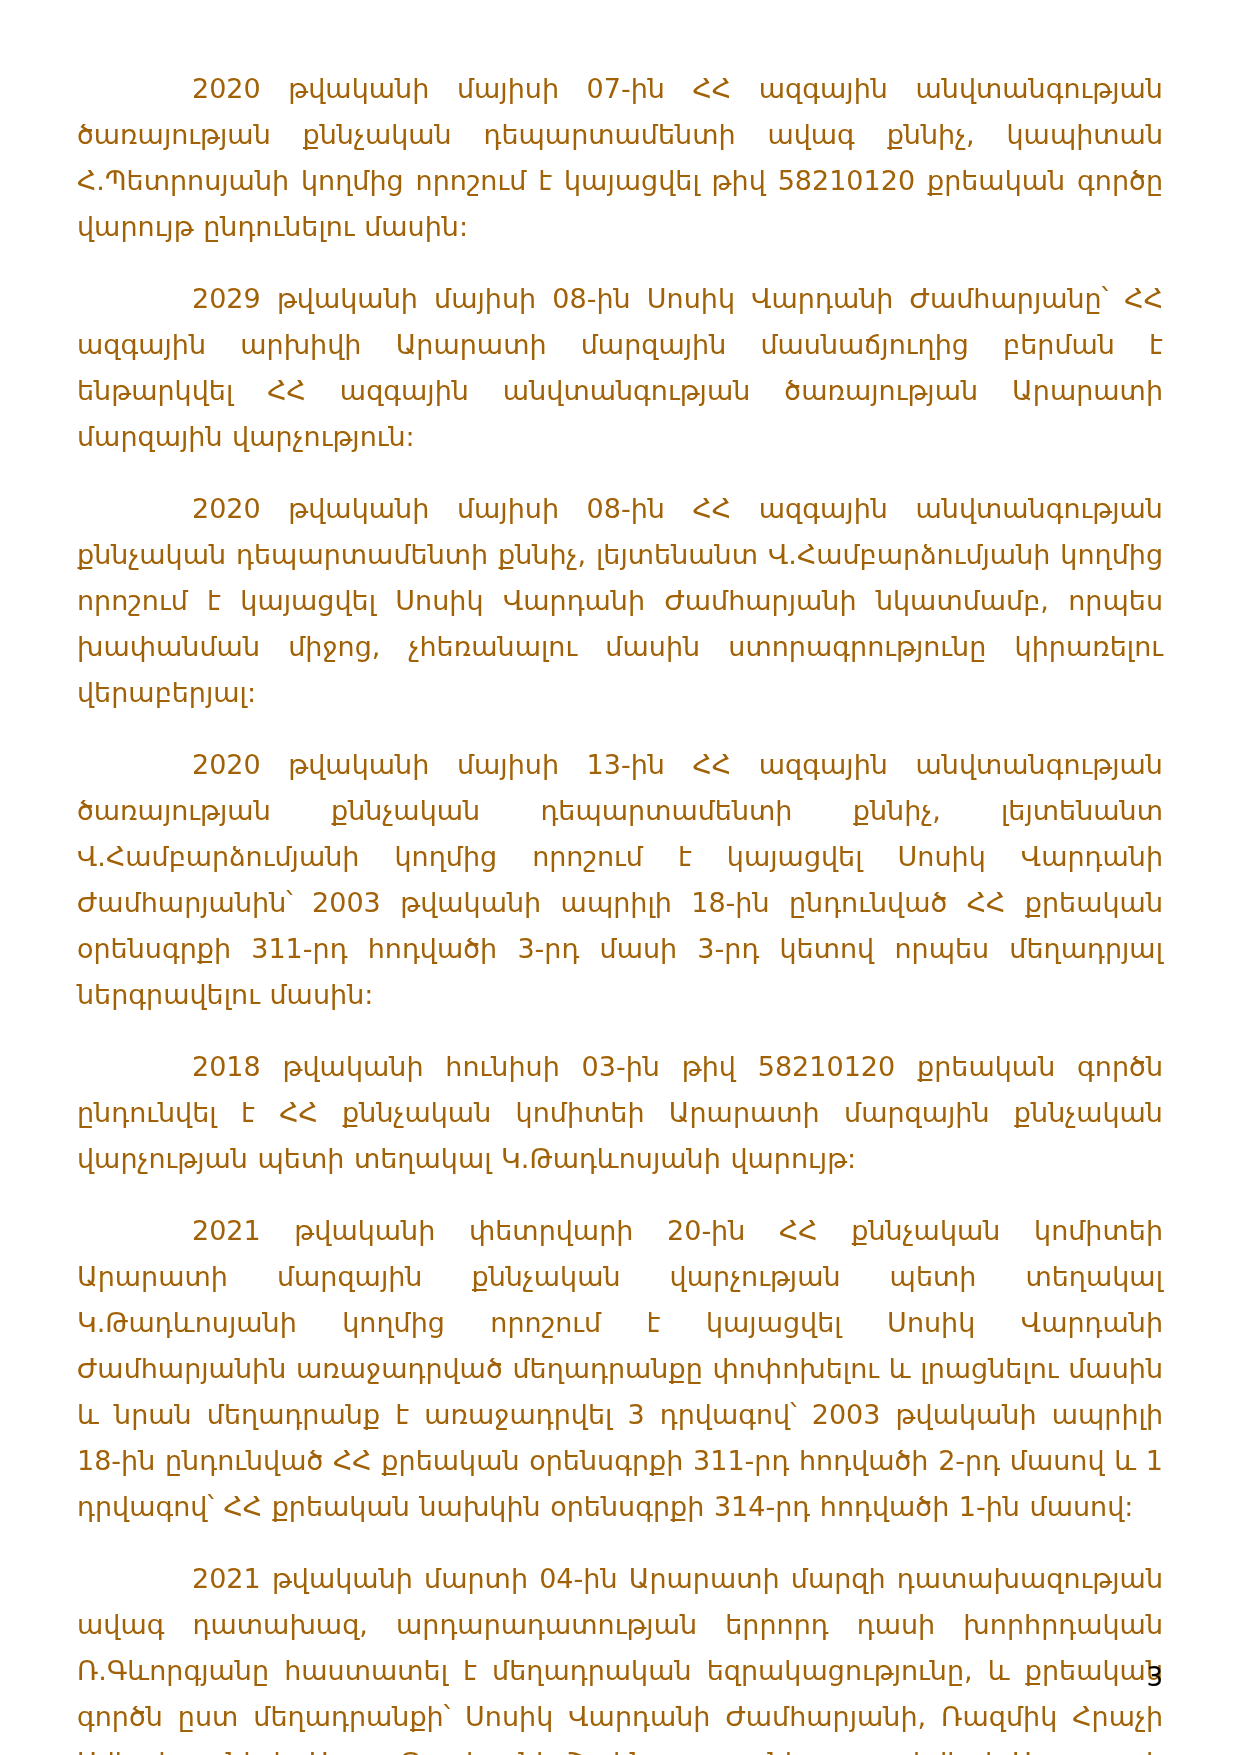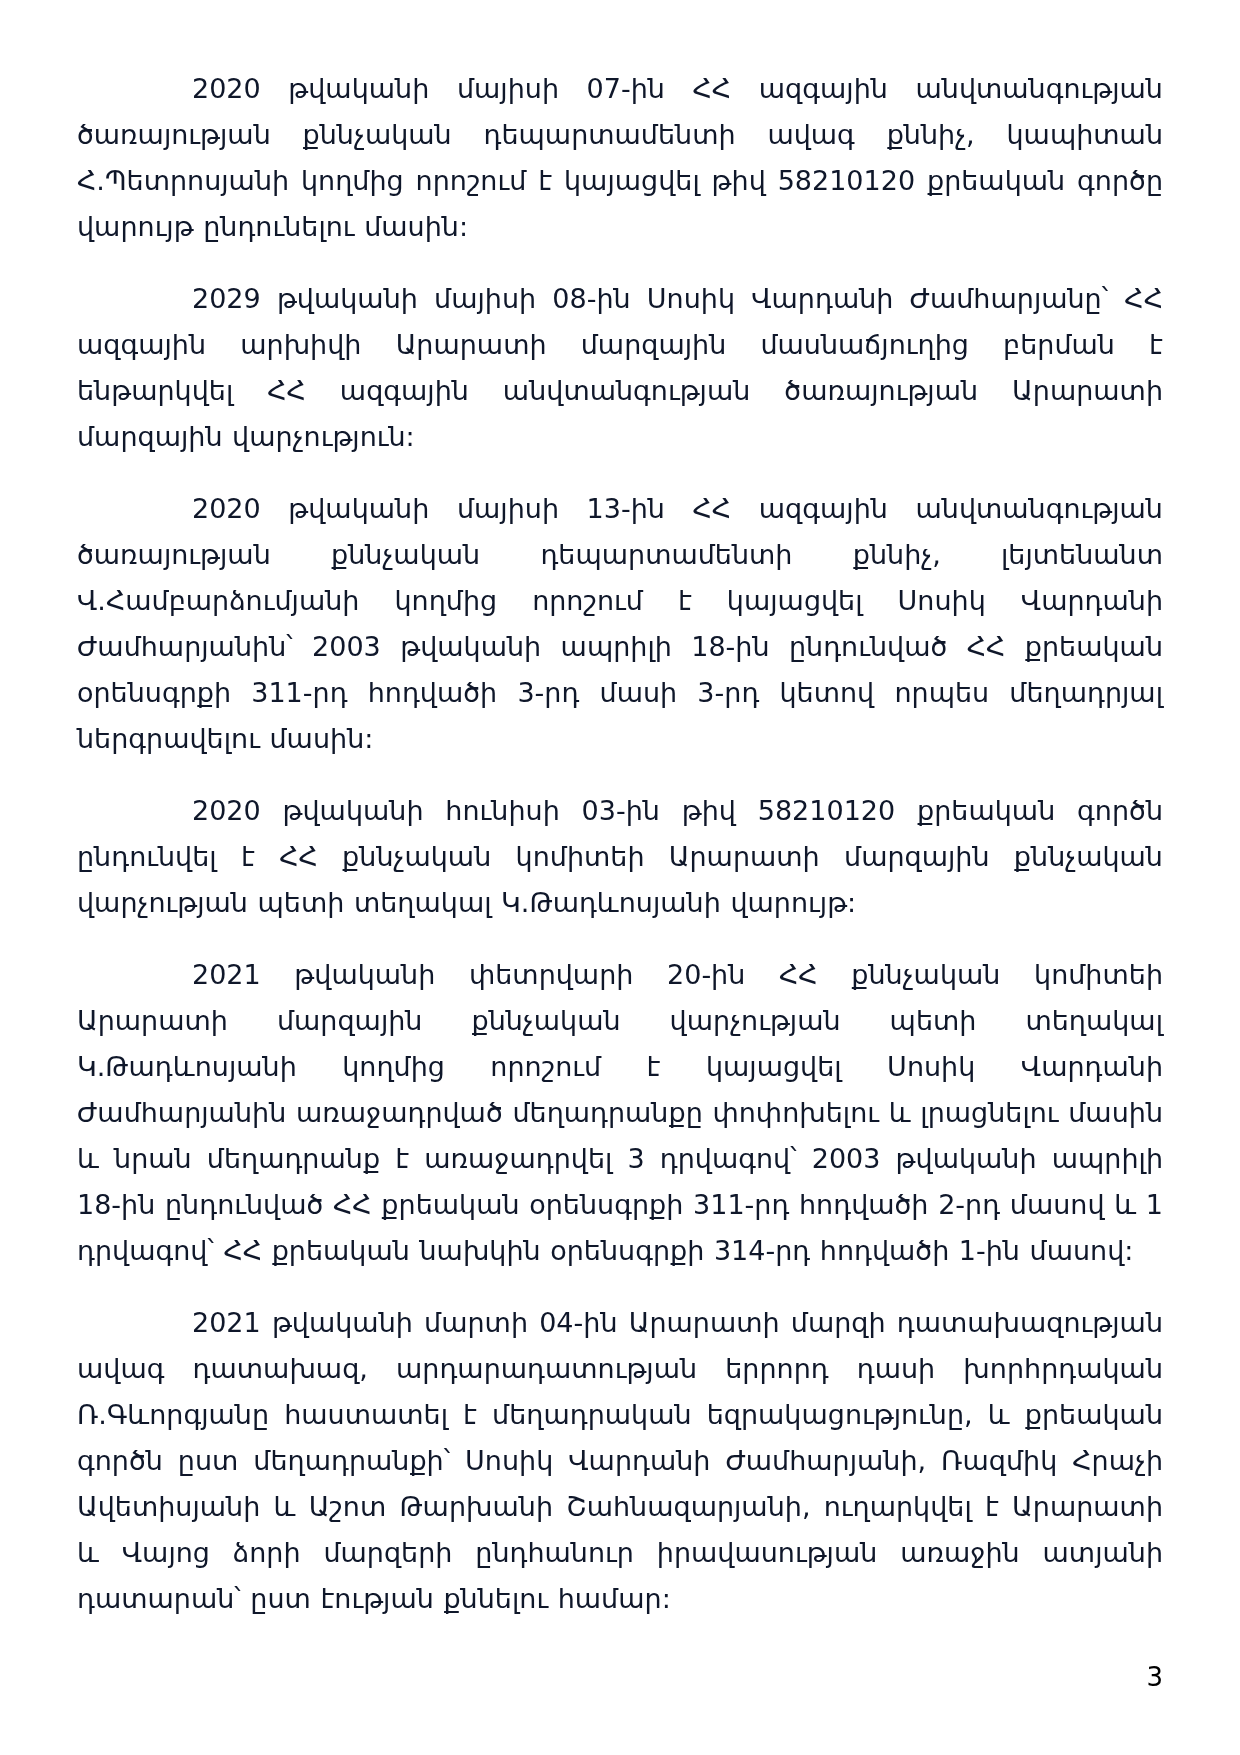"2020 թվականի մայիսի 07-ին ՀՀ" p.para { color: #0f172a -> #a16207 }
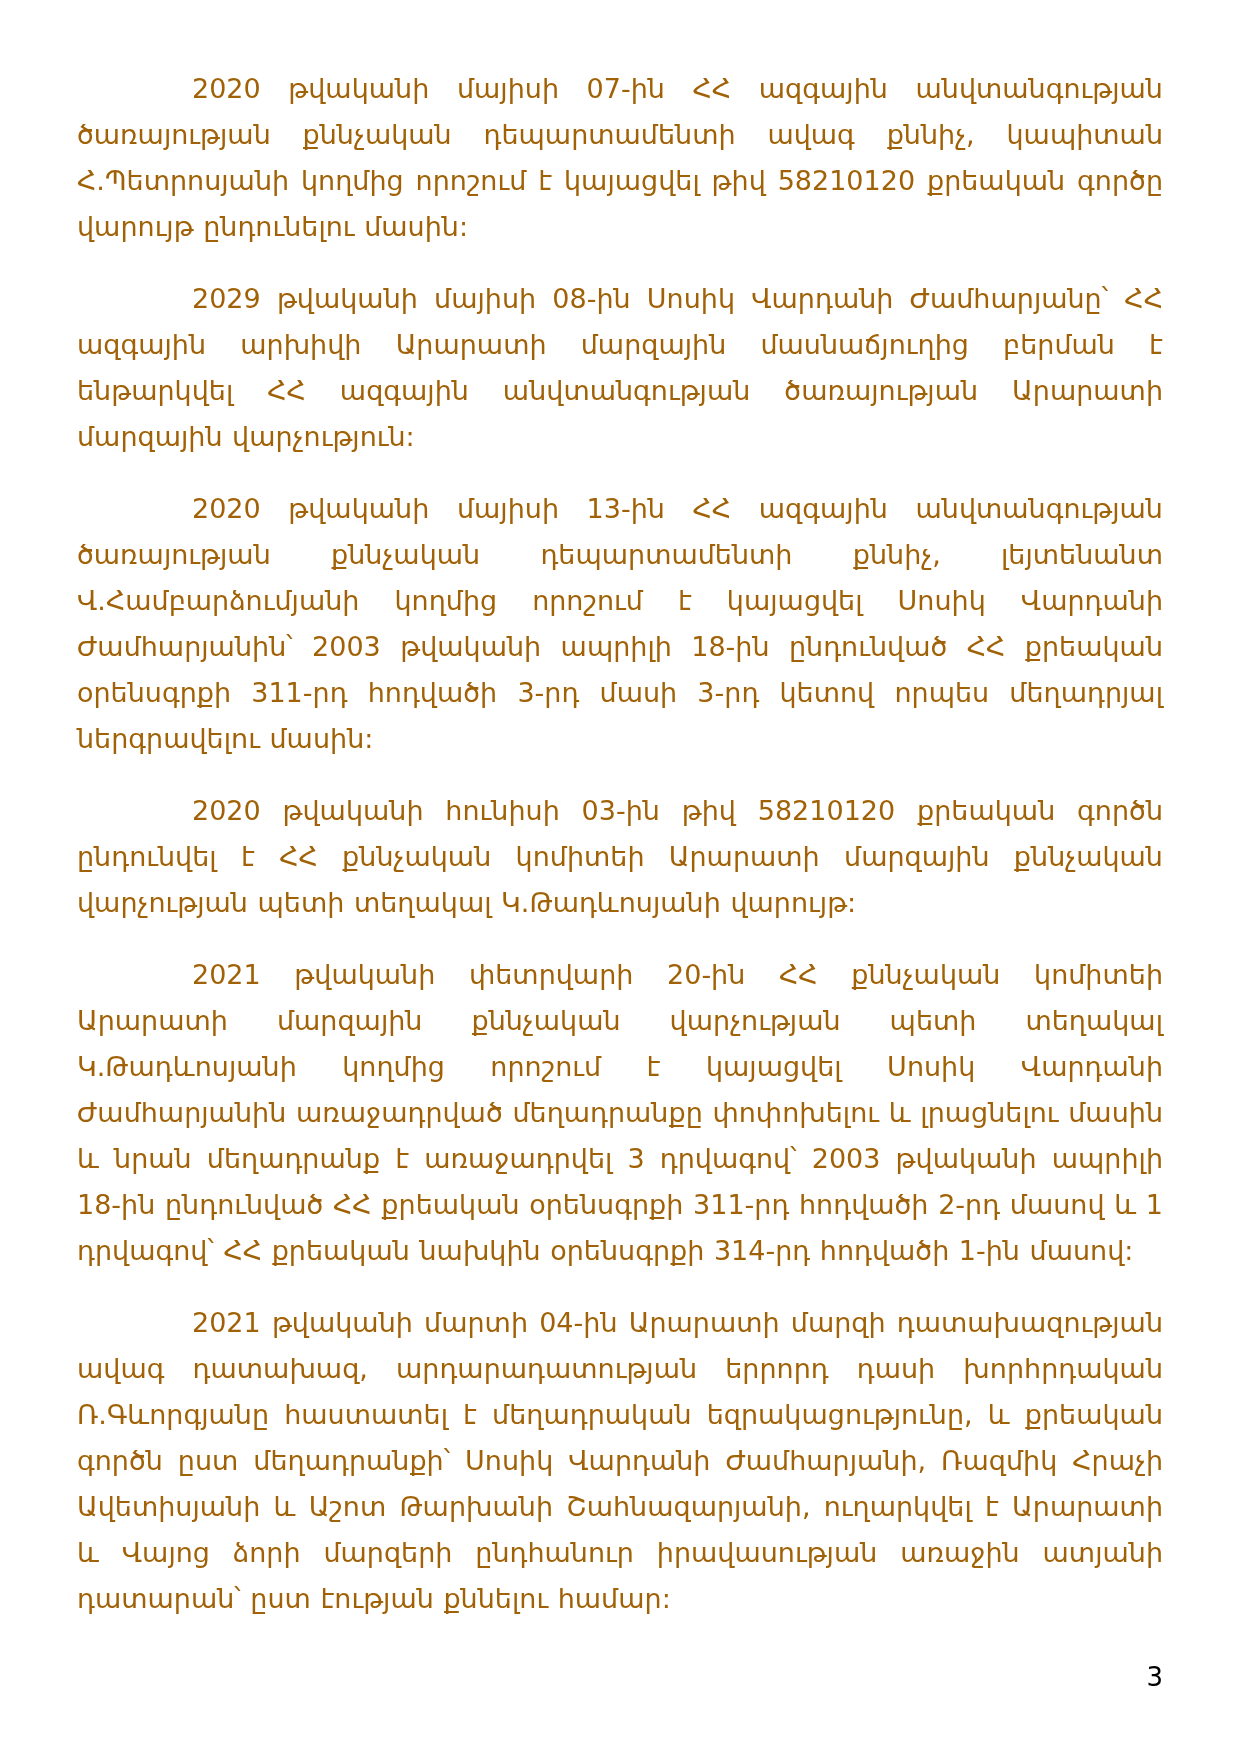"2020 թվականի մայիսի 08-ին ՀՀ" p.para { html: none -> <p>2020 թվականի մայիսի 08-ին ՀՀ ազգային անվտանգության քննչական դեպարտամենտի քննիչ, լեյտենանտ Վ.Համբարձումյանի կողմից որոշում է կայացվել Սոսիկ Վարդանի Ժամհարյանի նկատմամբ, որպես խափանման միջոց, չհեռանալու մասին ստորագրությունը կիրառելու վերաբերյալ:</p> }
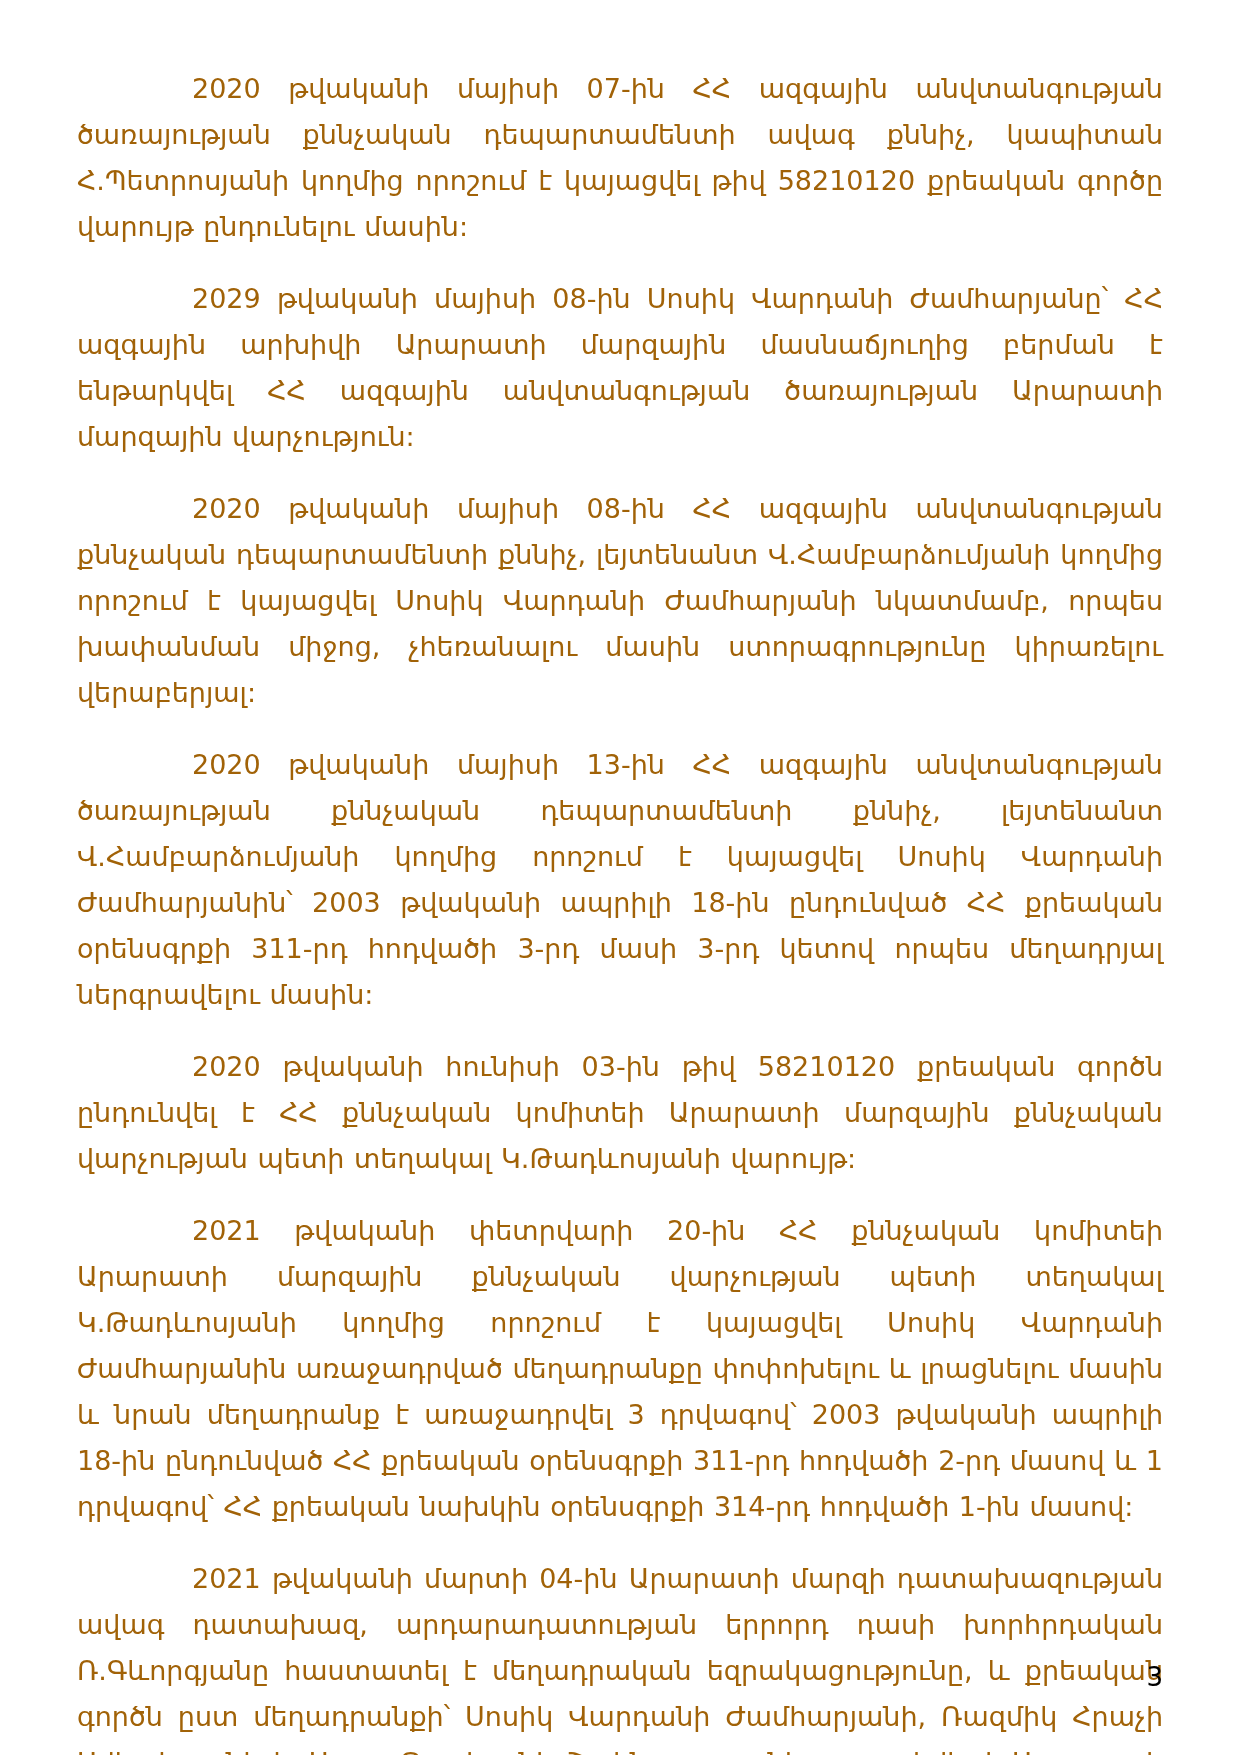"2020 թվականի հունիսի 03-ին թիվ" p.para { text: 2020 -> 2018 }
